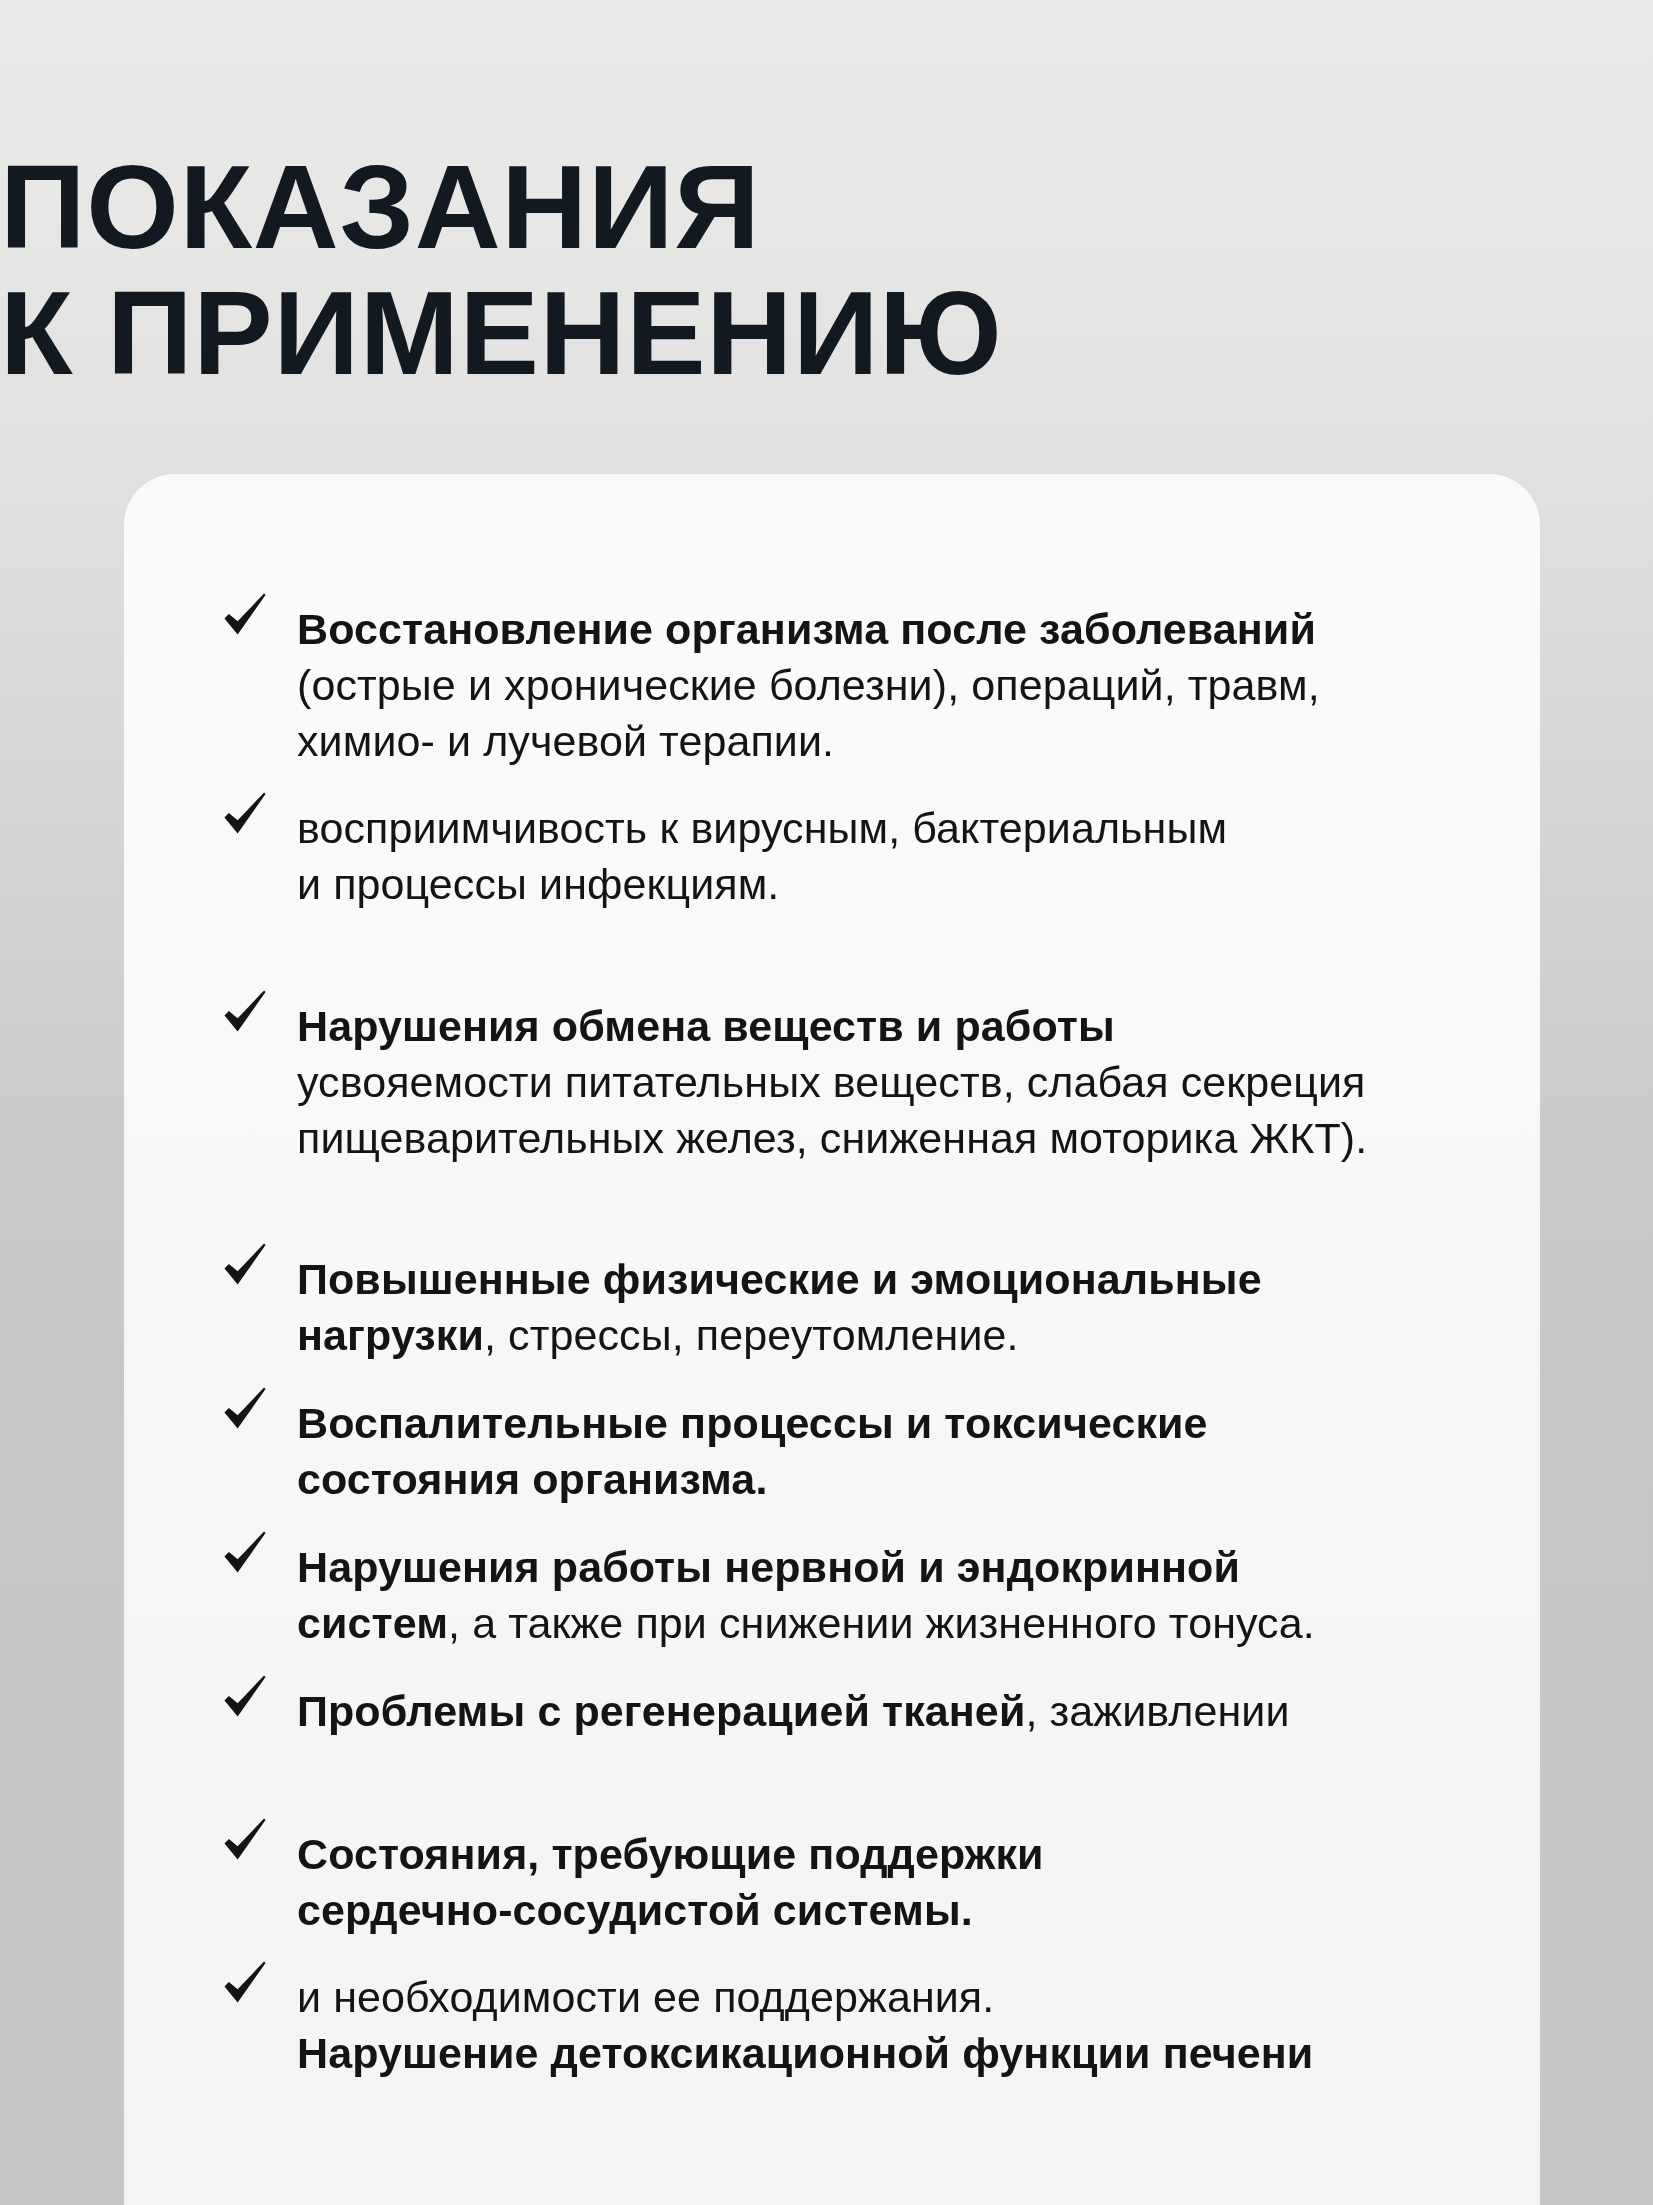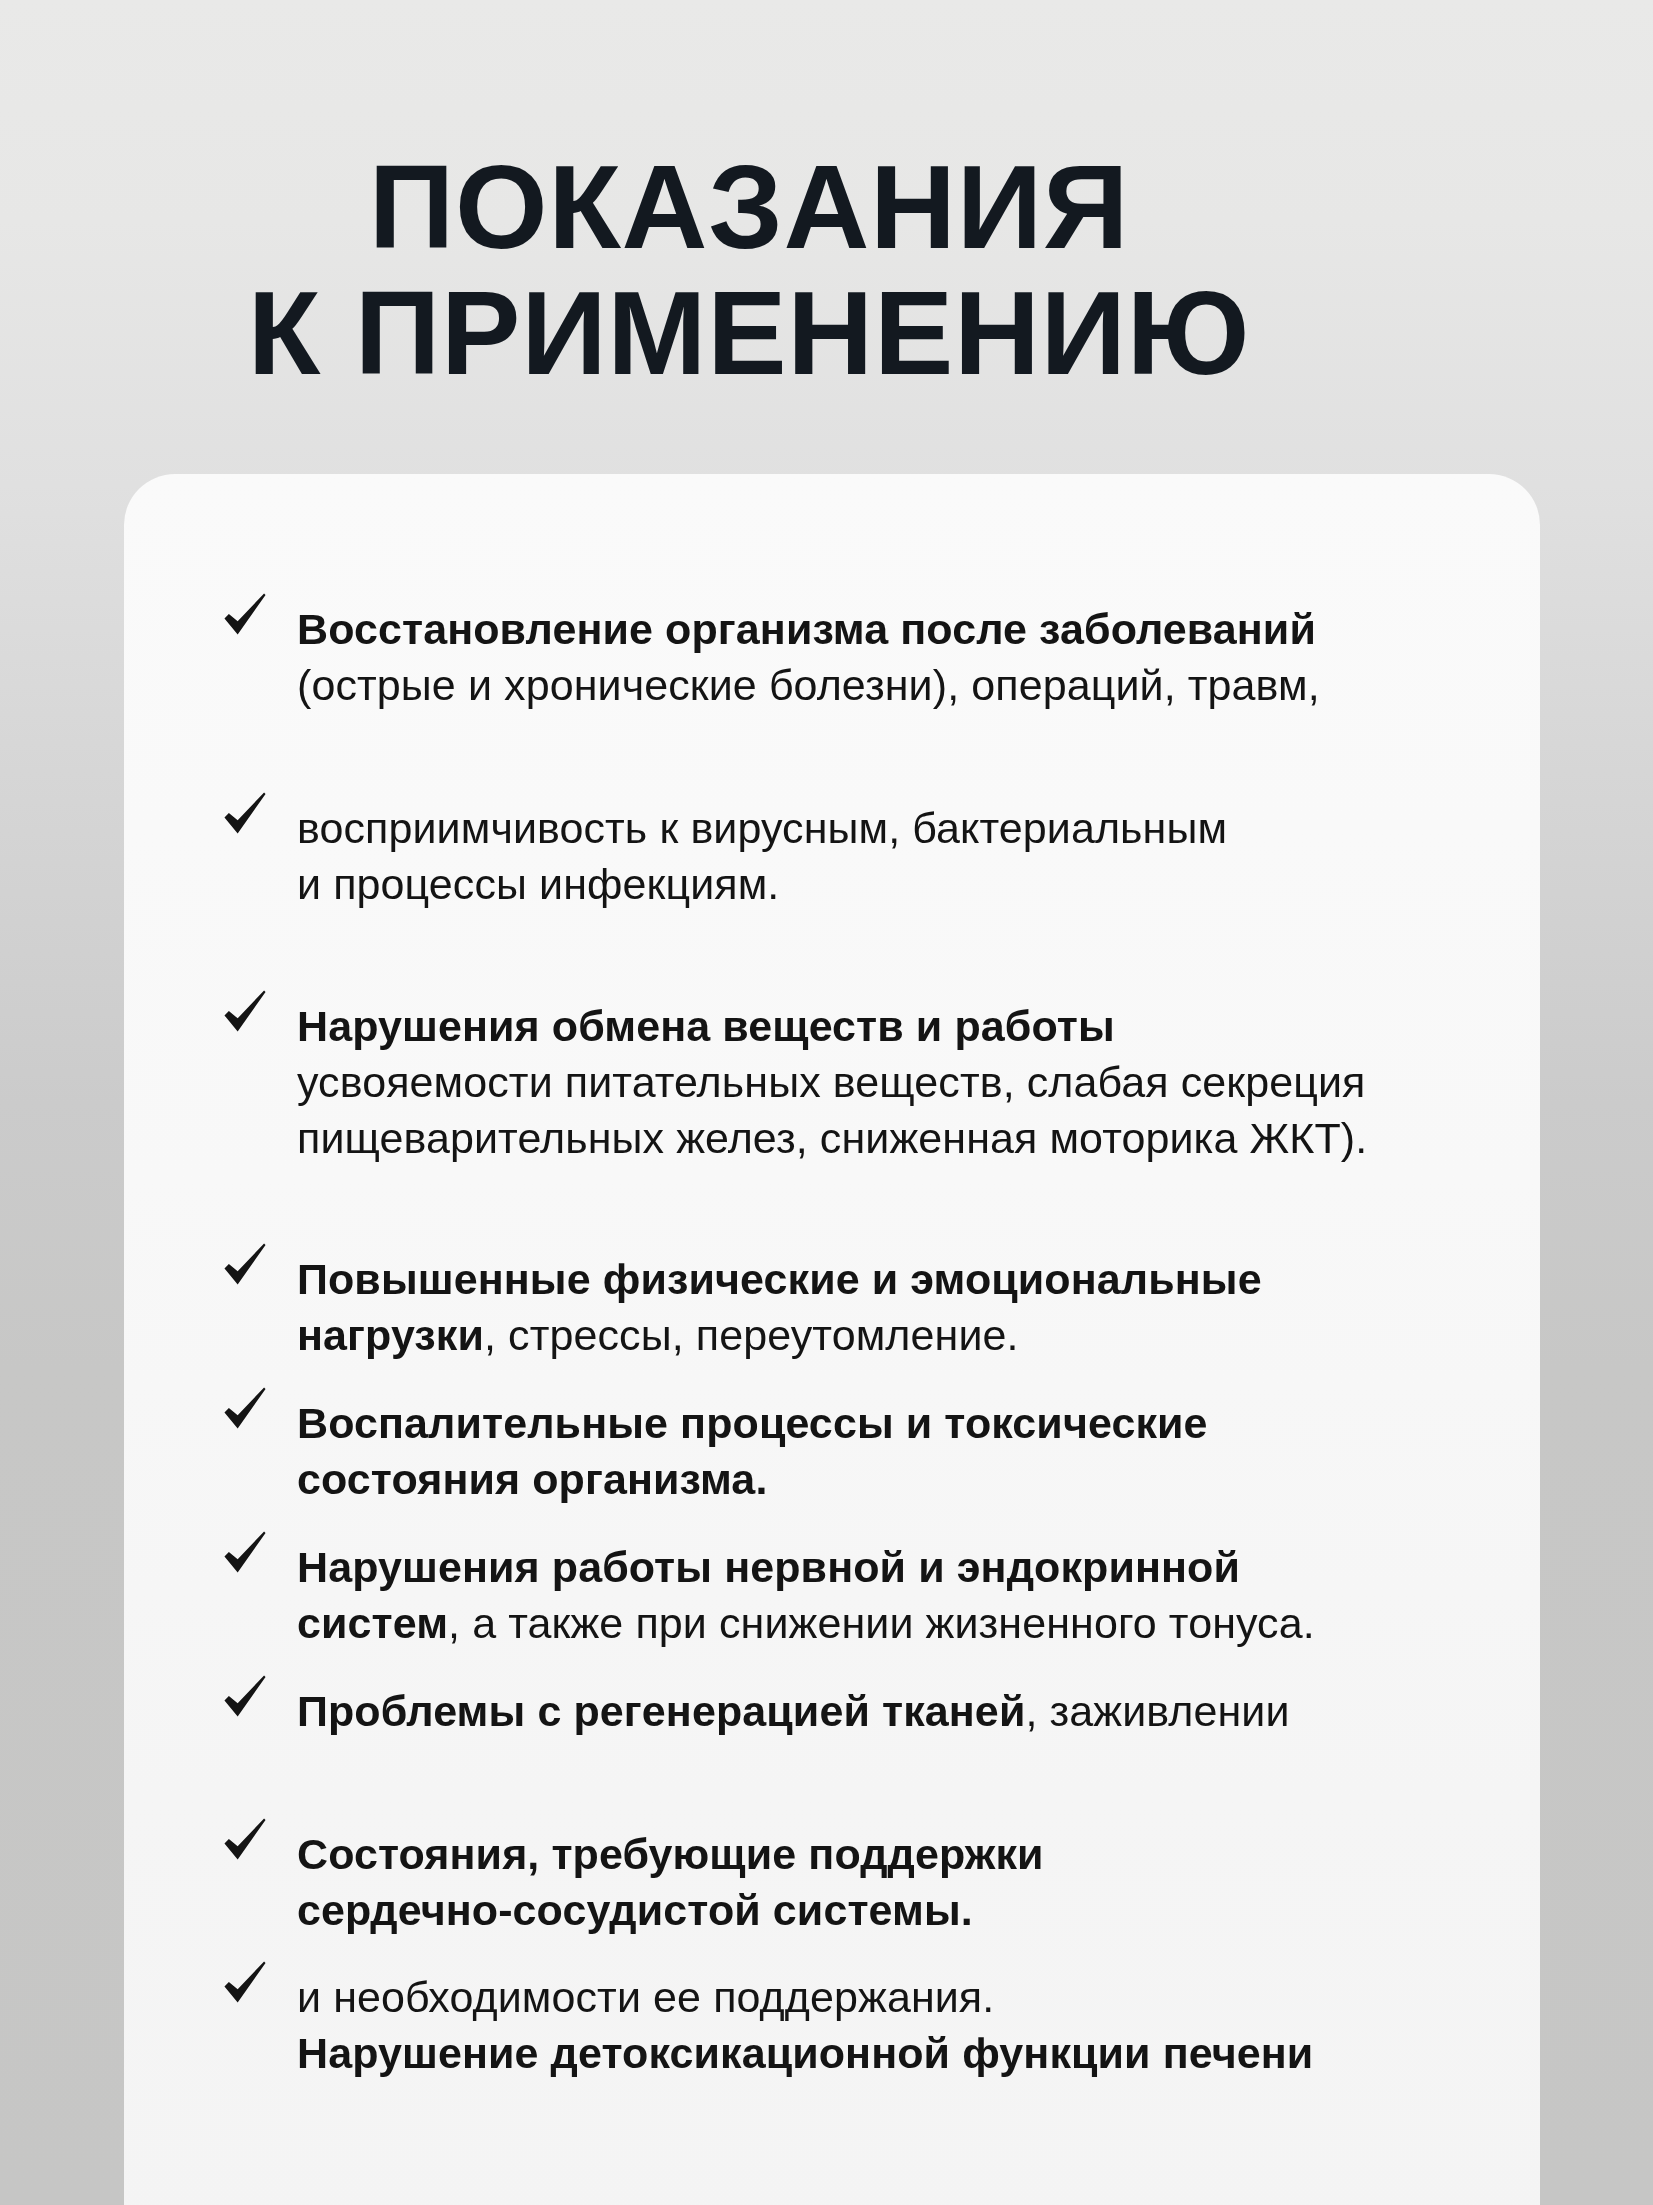"ПОКАЗАНИЯ" .title { text-align: center -> left }
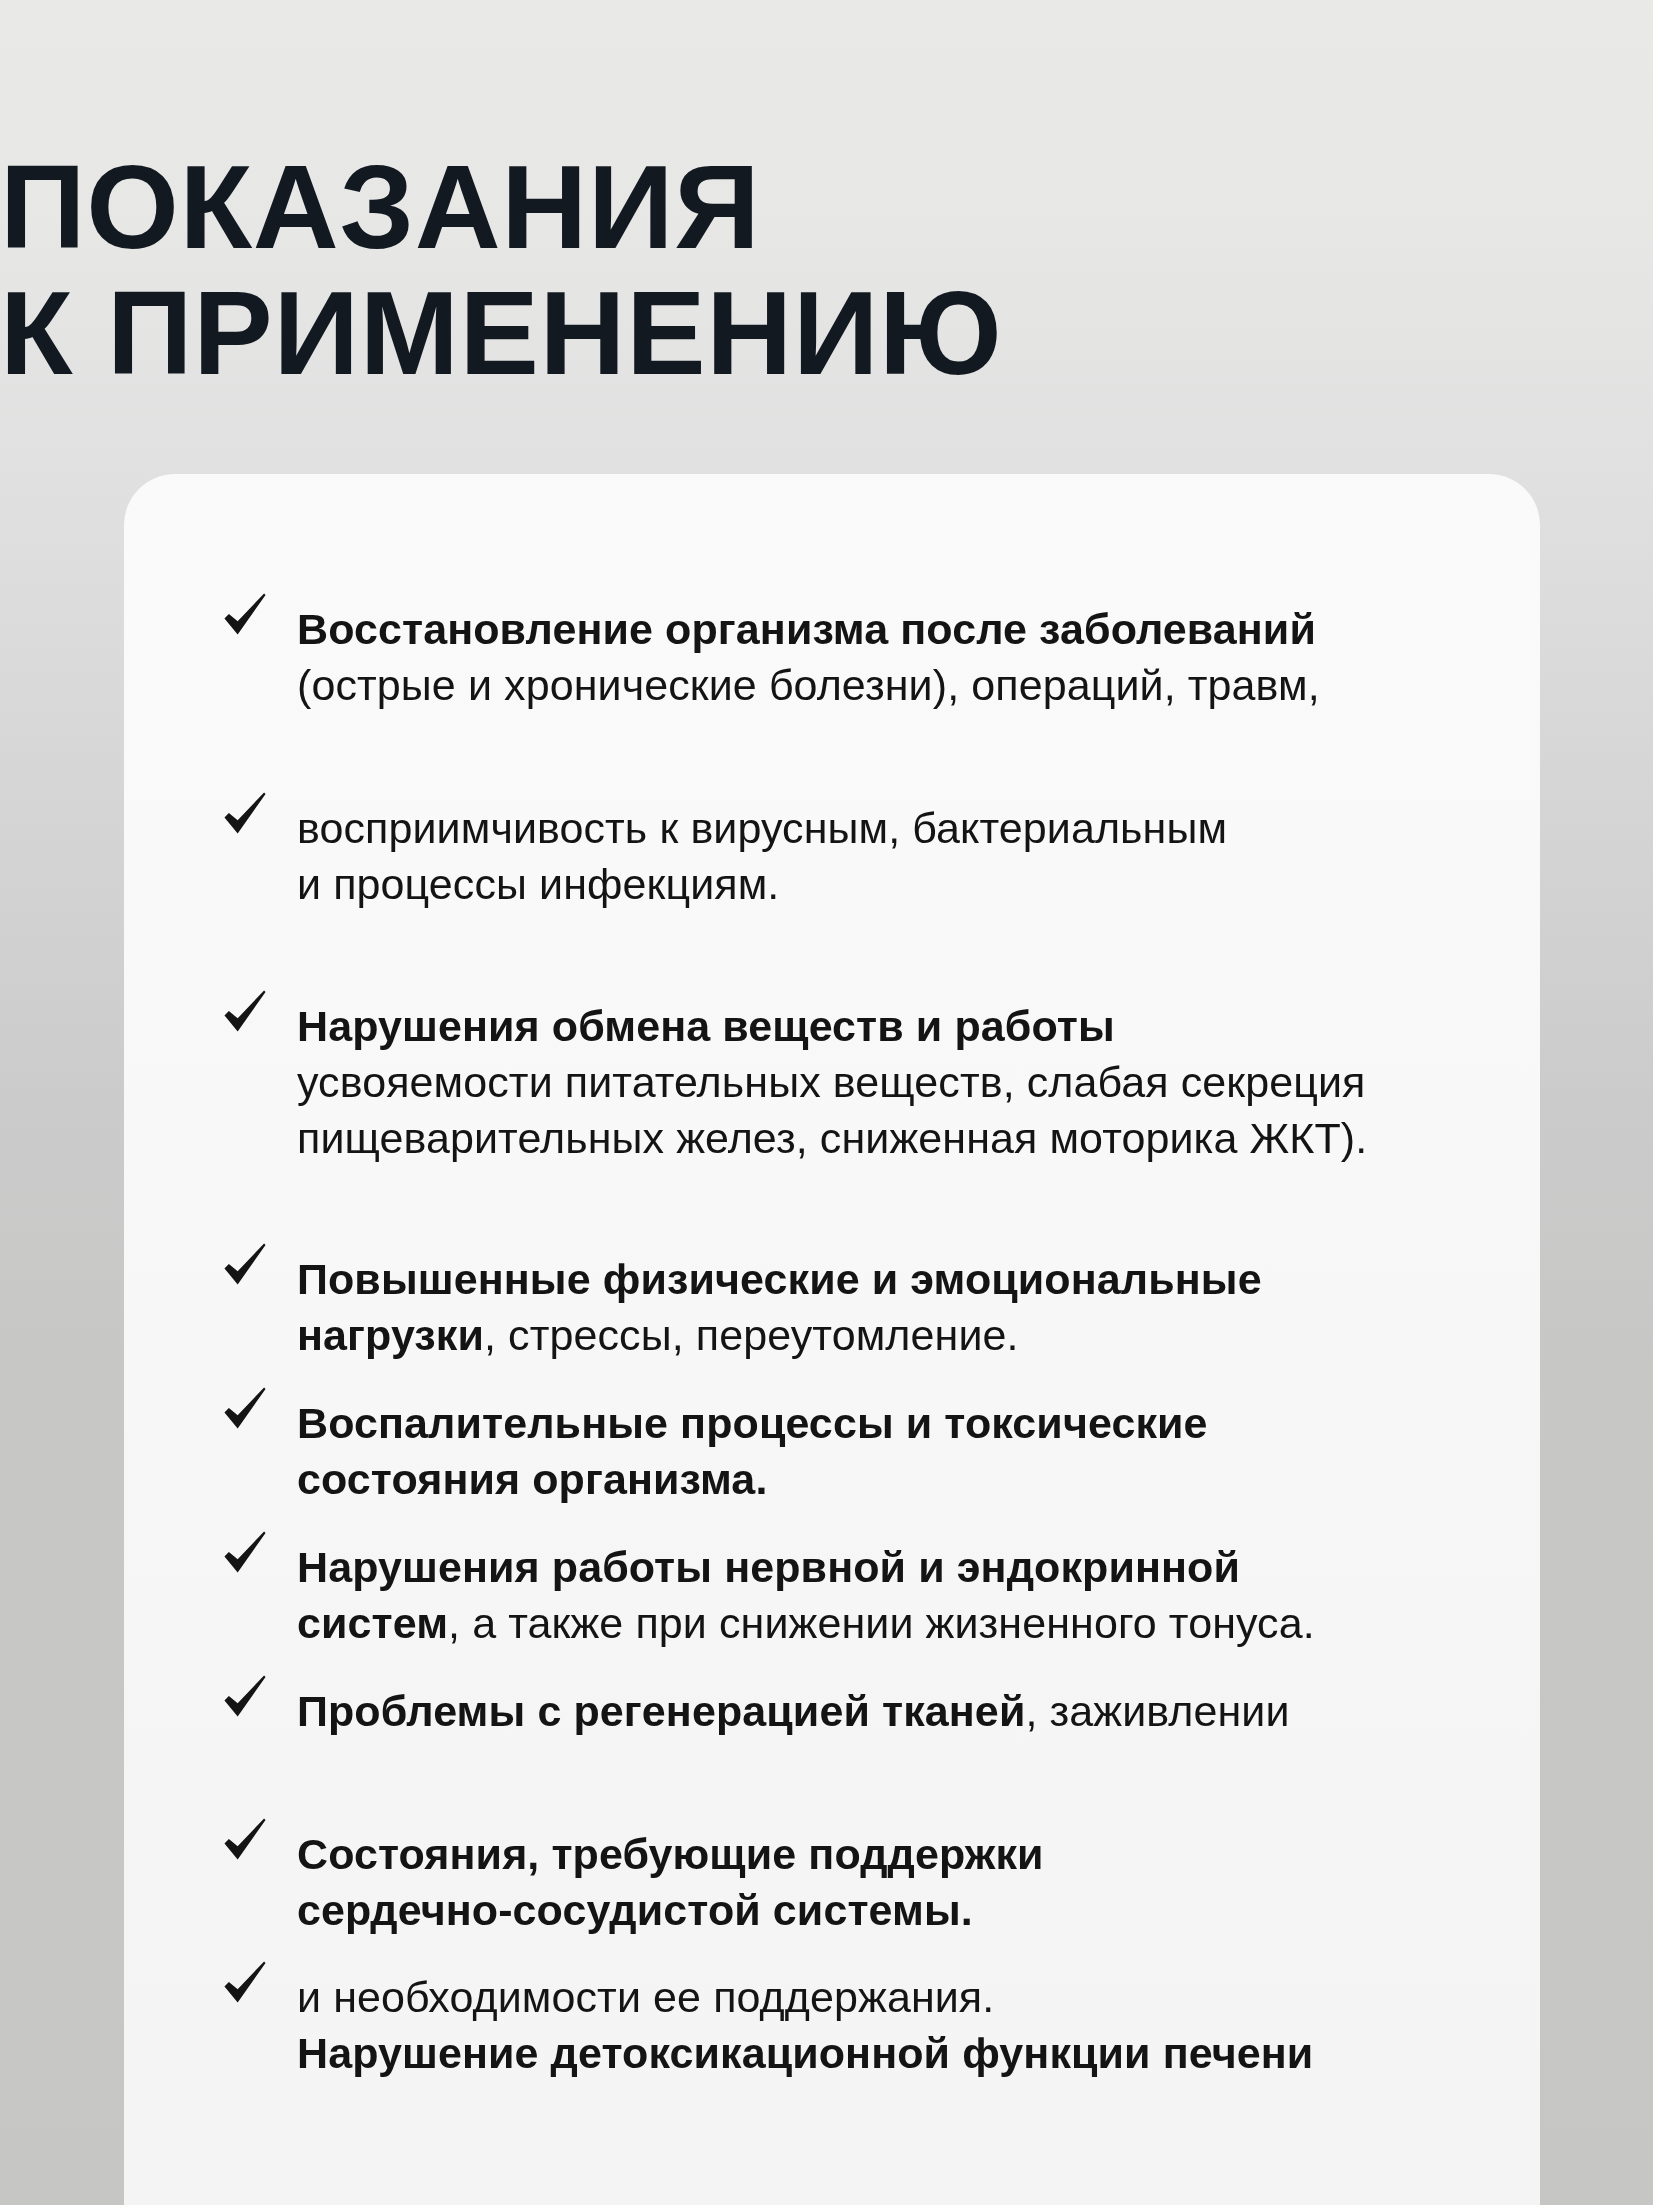"химио- и лучевой терапии." span.ln { html: none -> <span><span></span><span>химио- и лучевой терапии.</span></span> }
